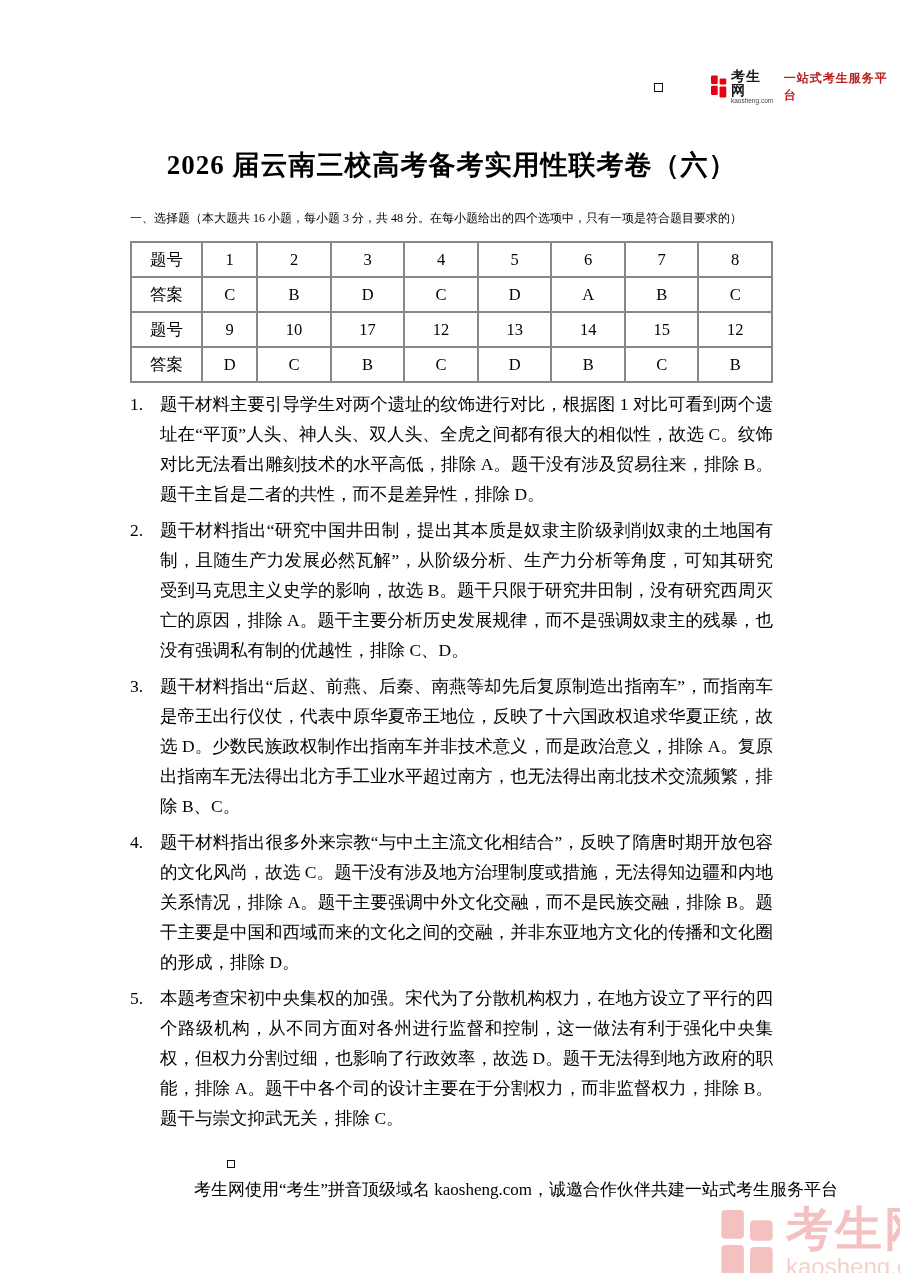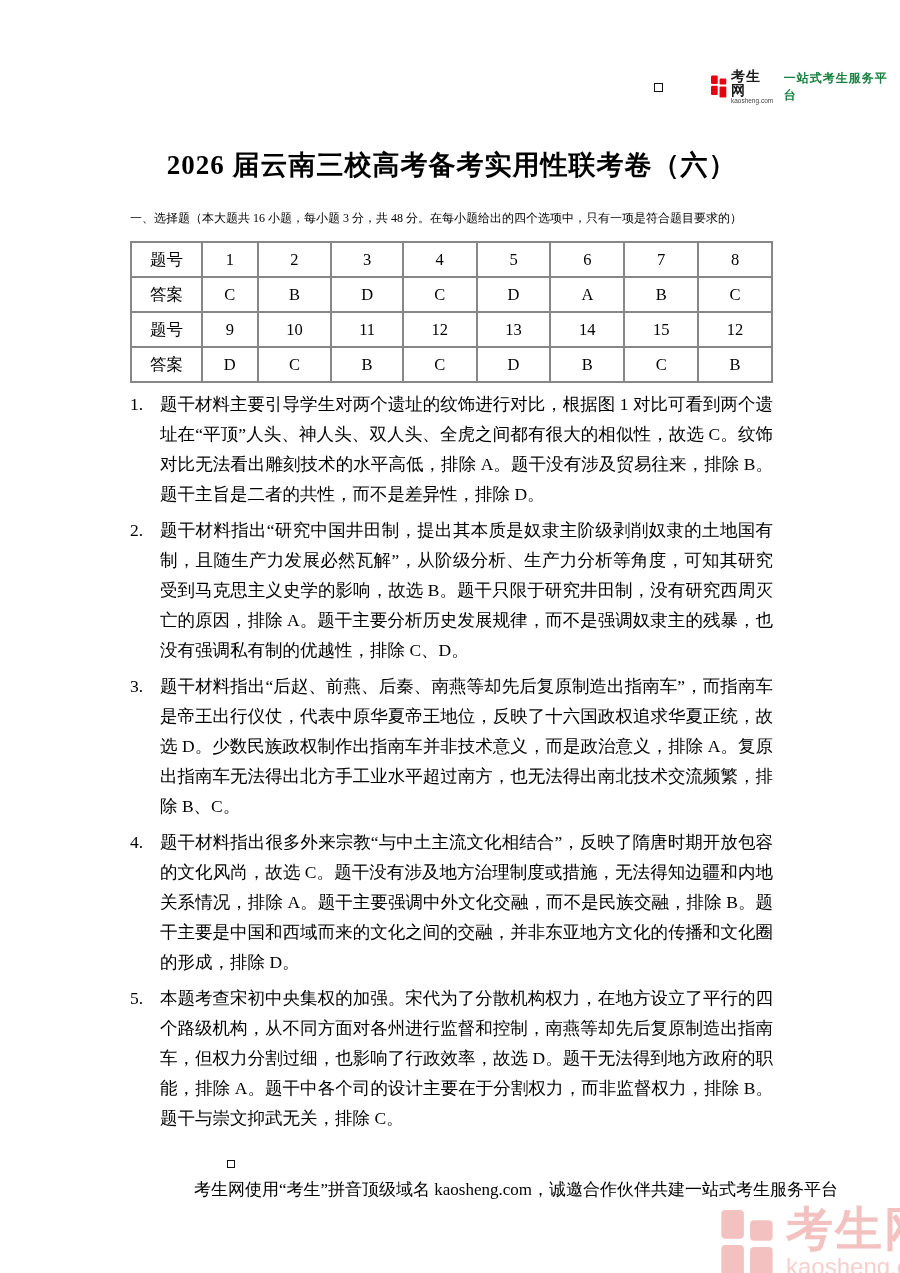"一站式考生服务平台" .brand-tagline { color: #15803d -> #b91c1c }
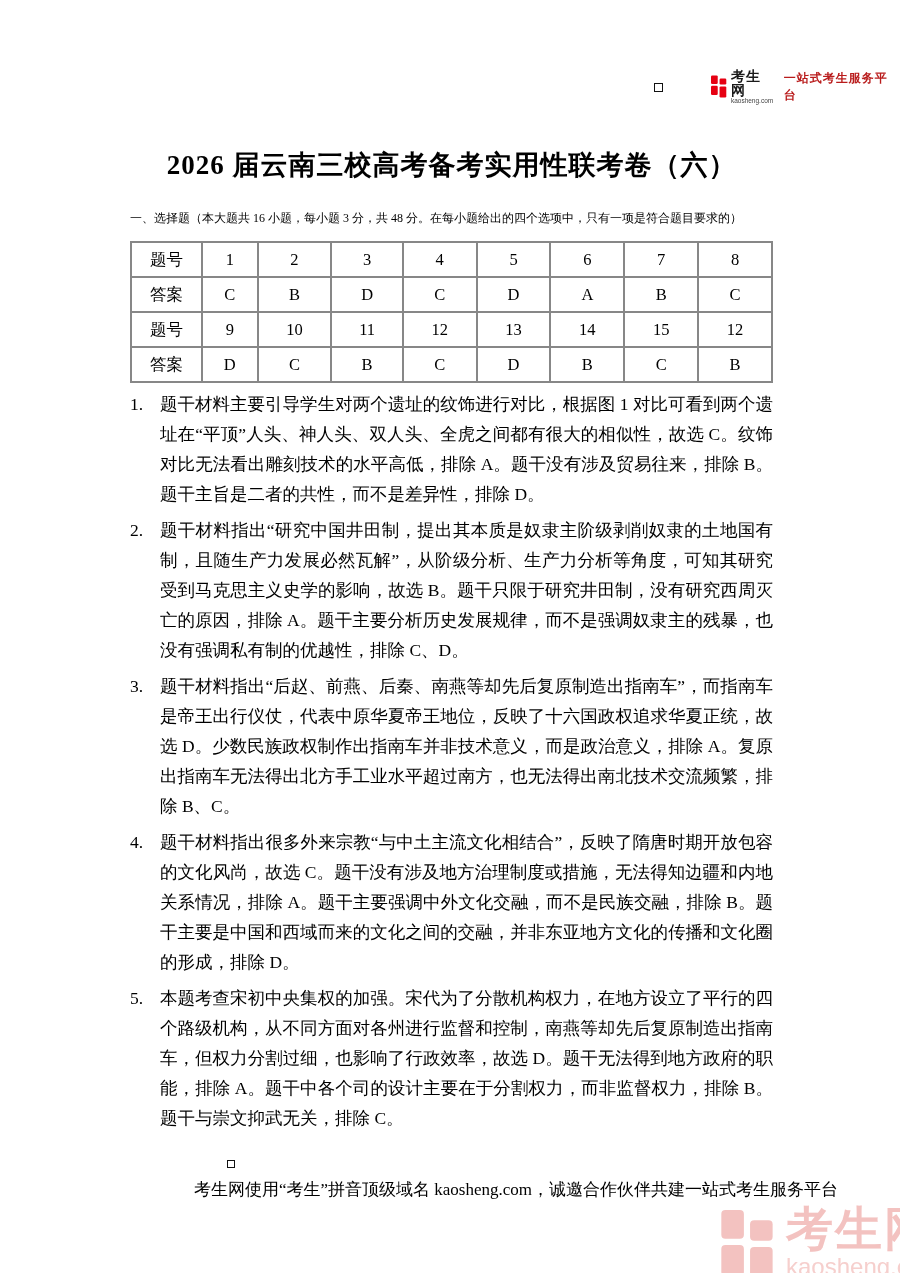"11" td { text: 11 -> 17 }
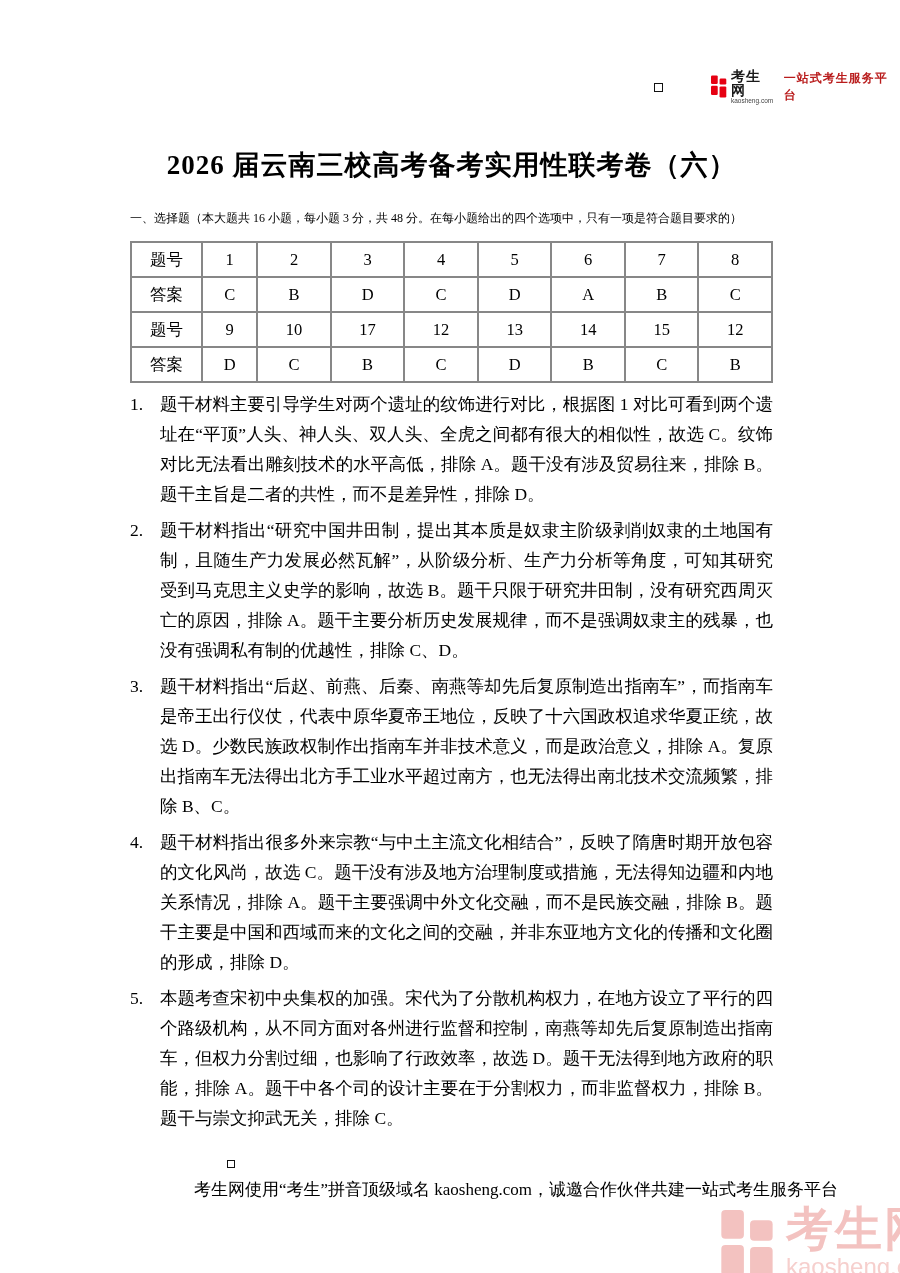"本题考查宋初中央集权的加强。宋代为了分散机构权力，在地方设立了平行的四个路级机构" span.item-text { text: 南燕等却先后复原制造出指南车 -> 这一做法有利于强化中央集权 }
